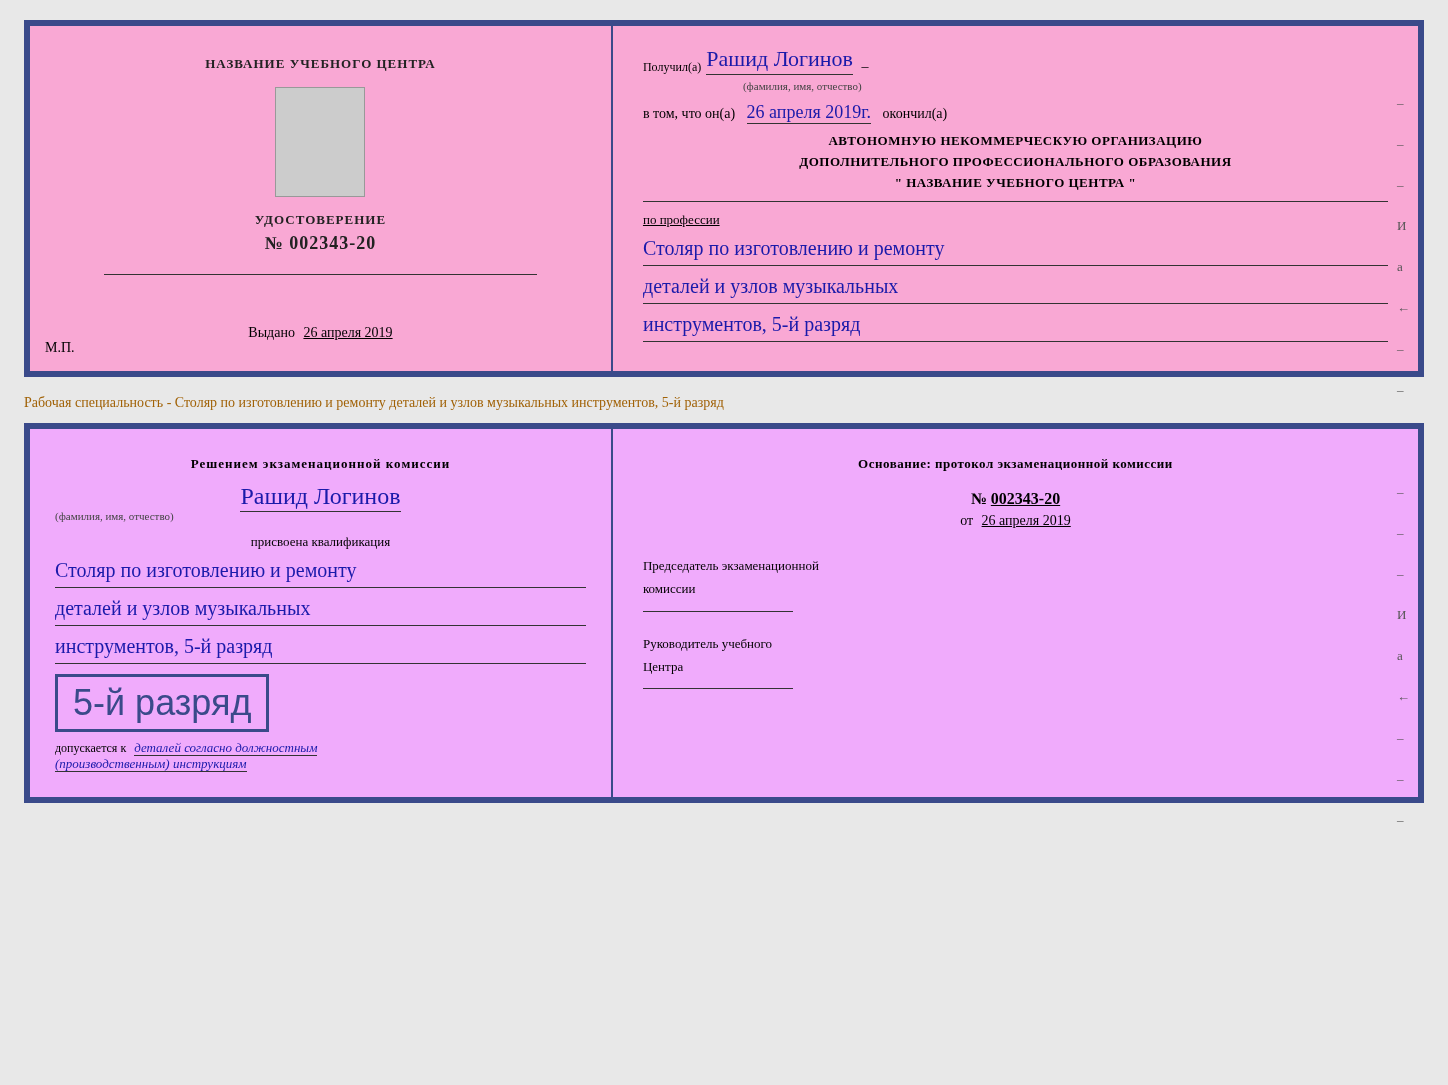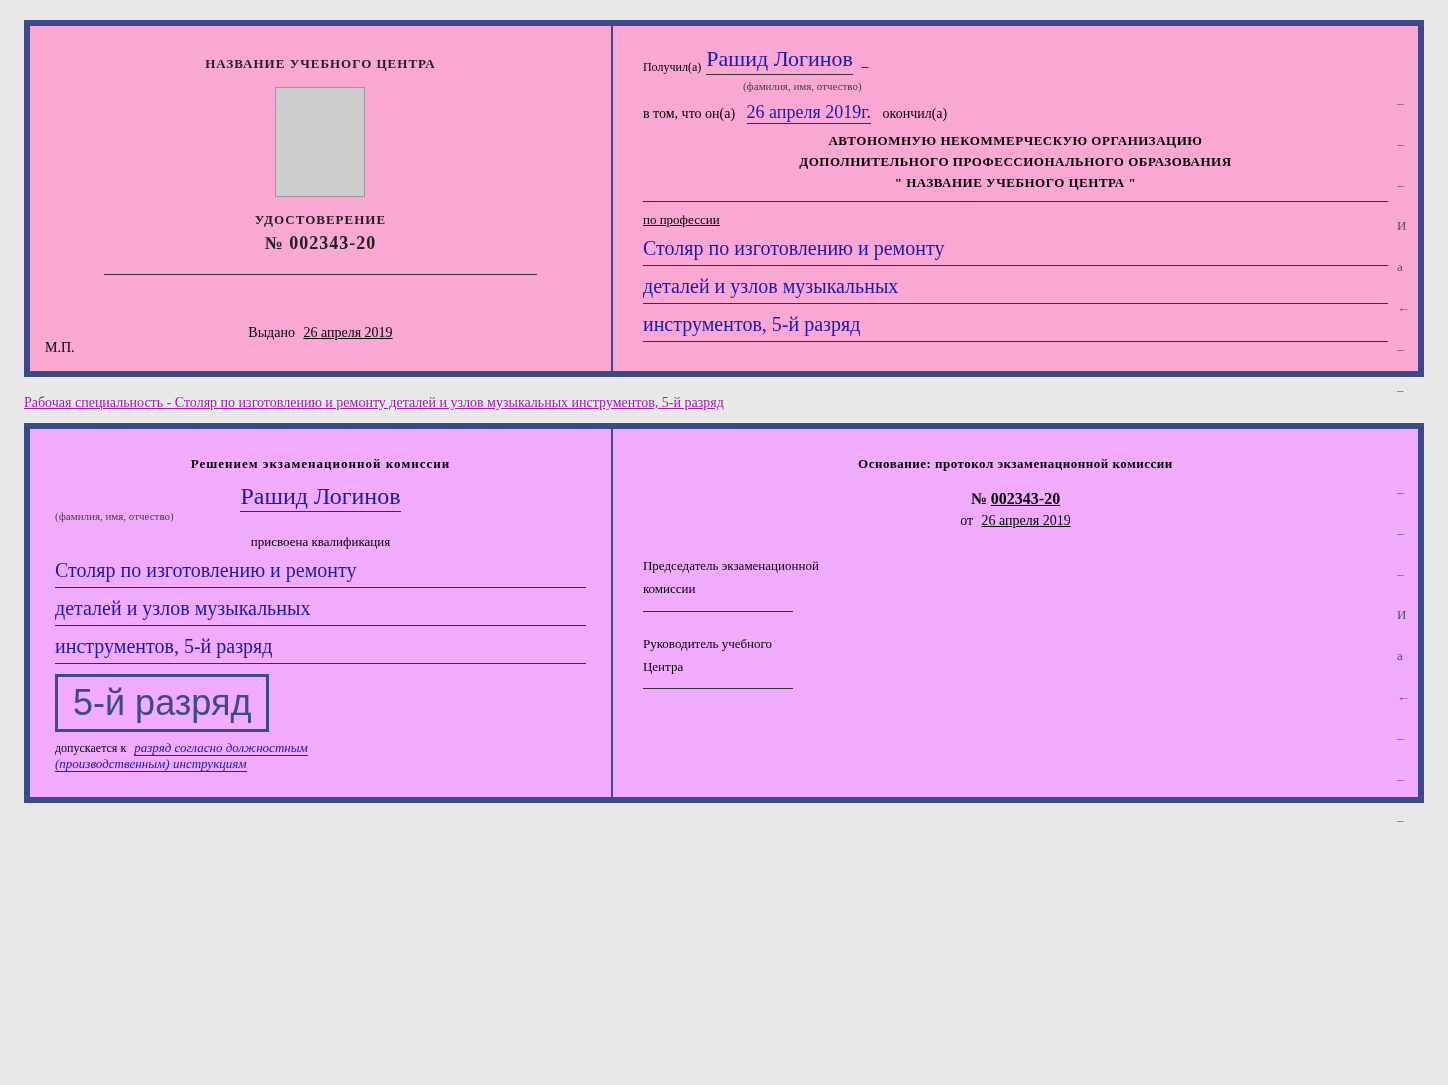"Рабочая специальность - Столяр по" .spec-label { color: #a21caf -> #a16207; text-decoration: underline -> none }
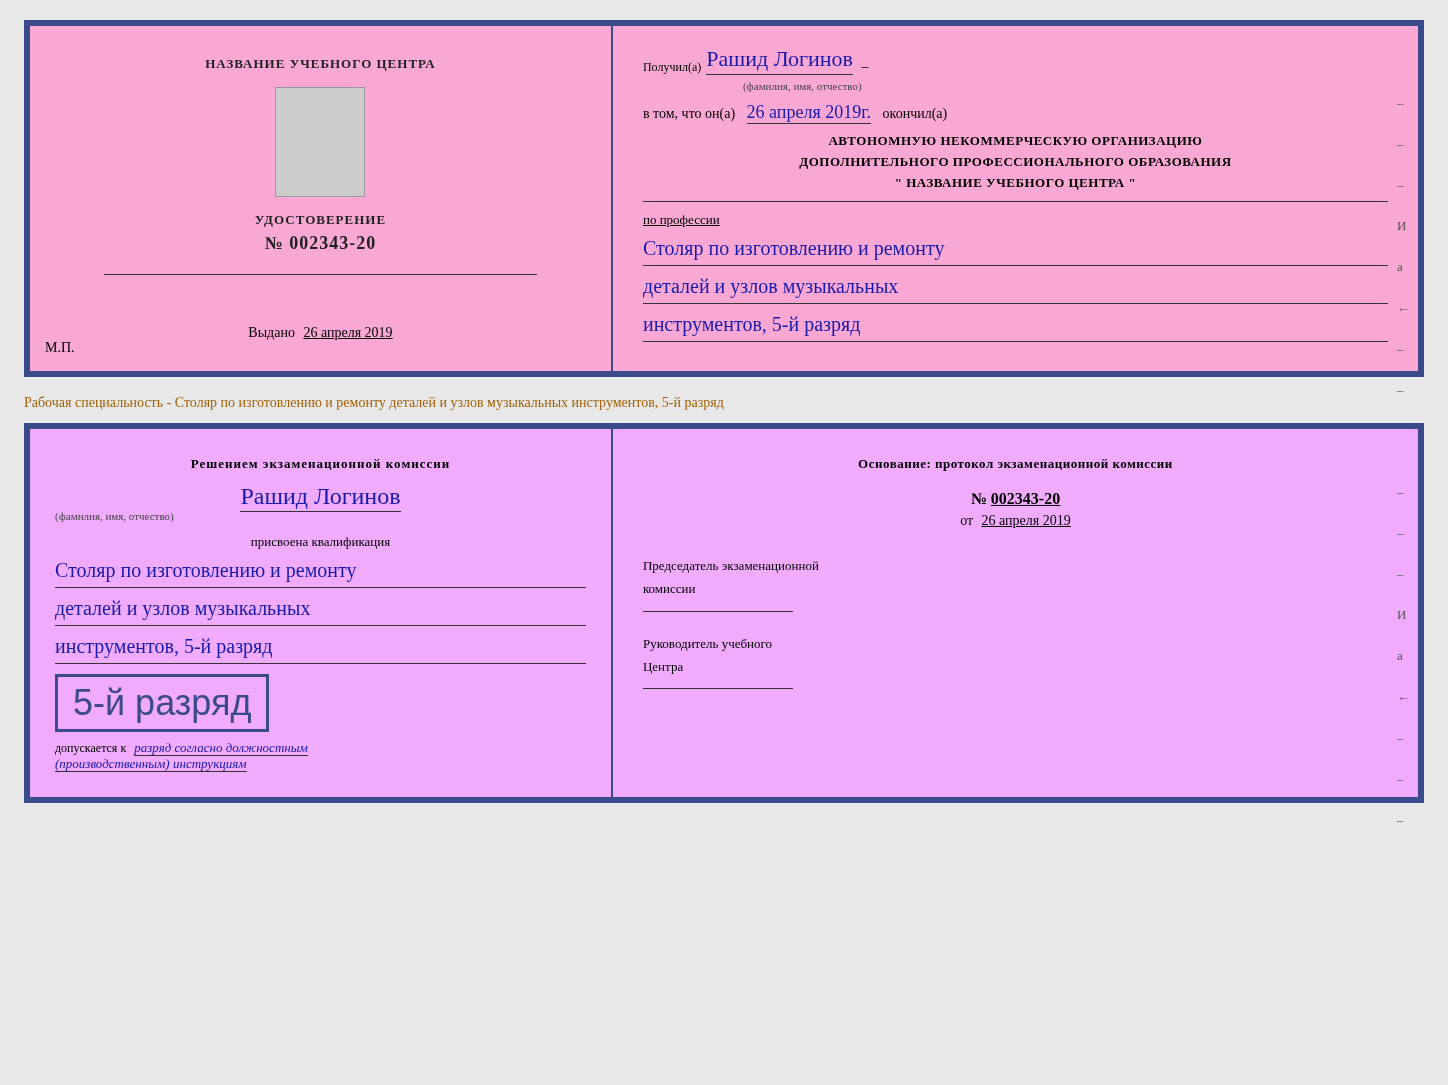"разряд согласно должностным" span.italic-handwritten { text: разряд -> деталей }
